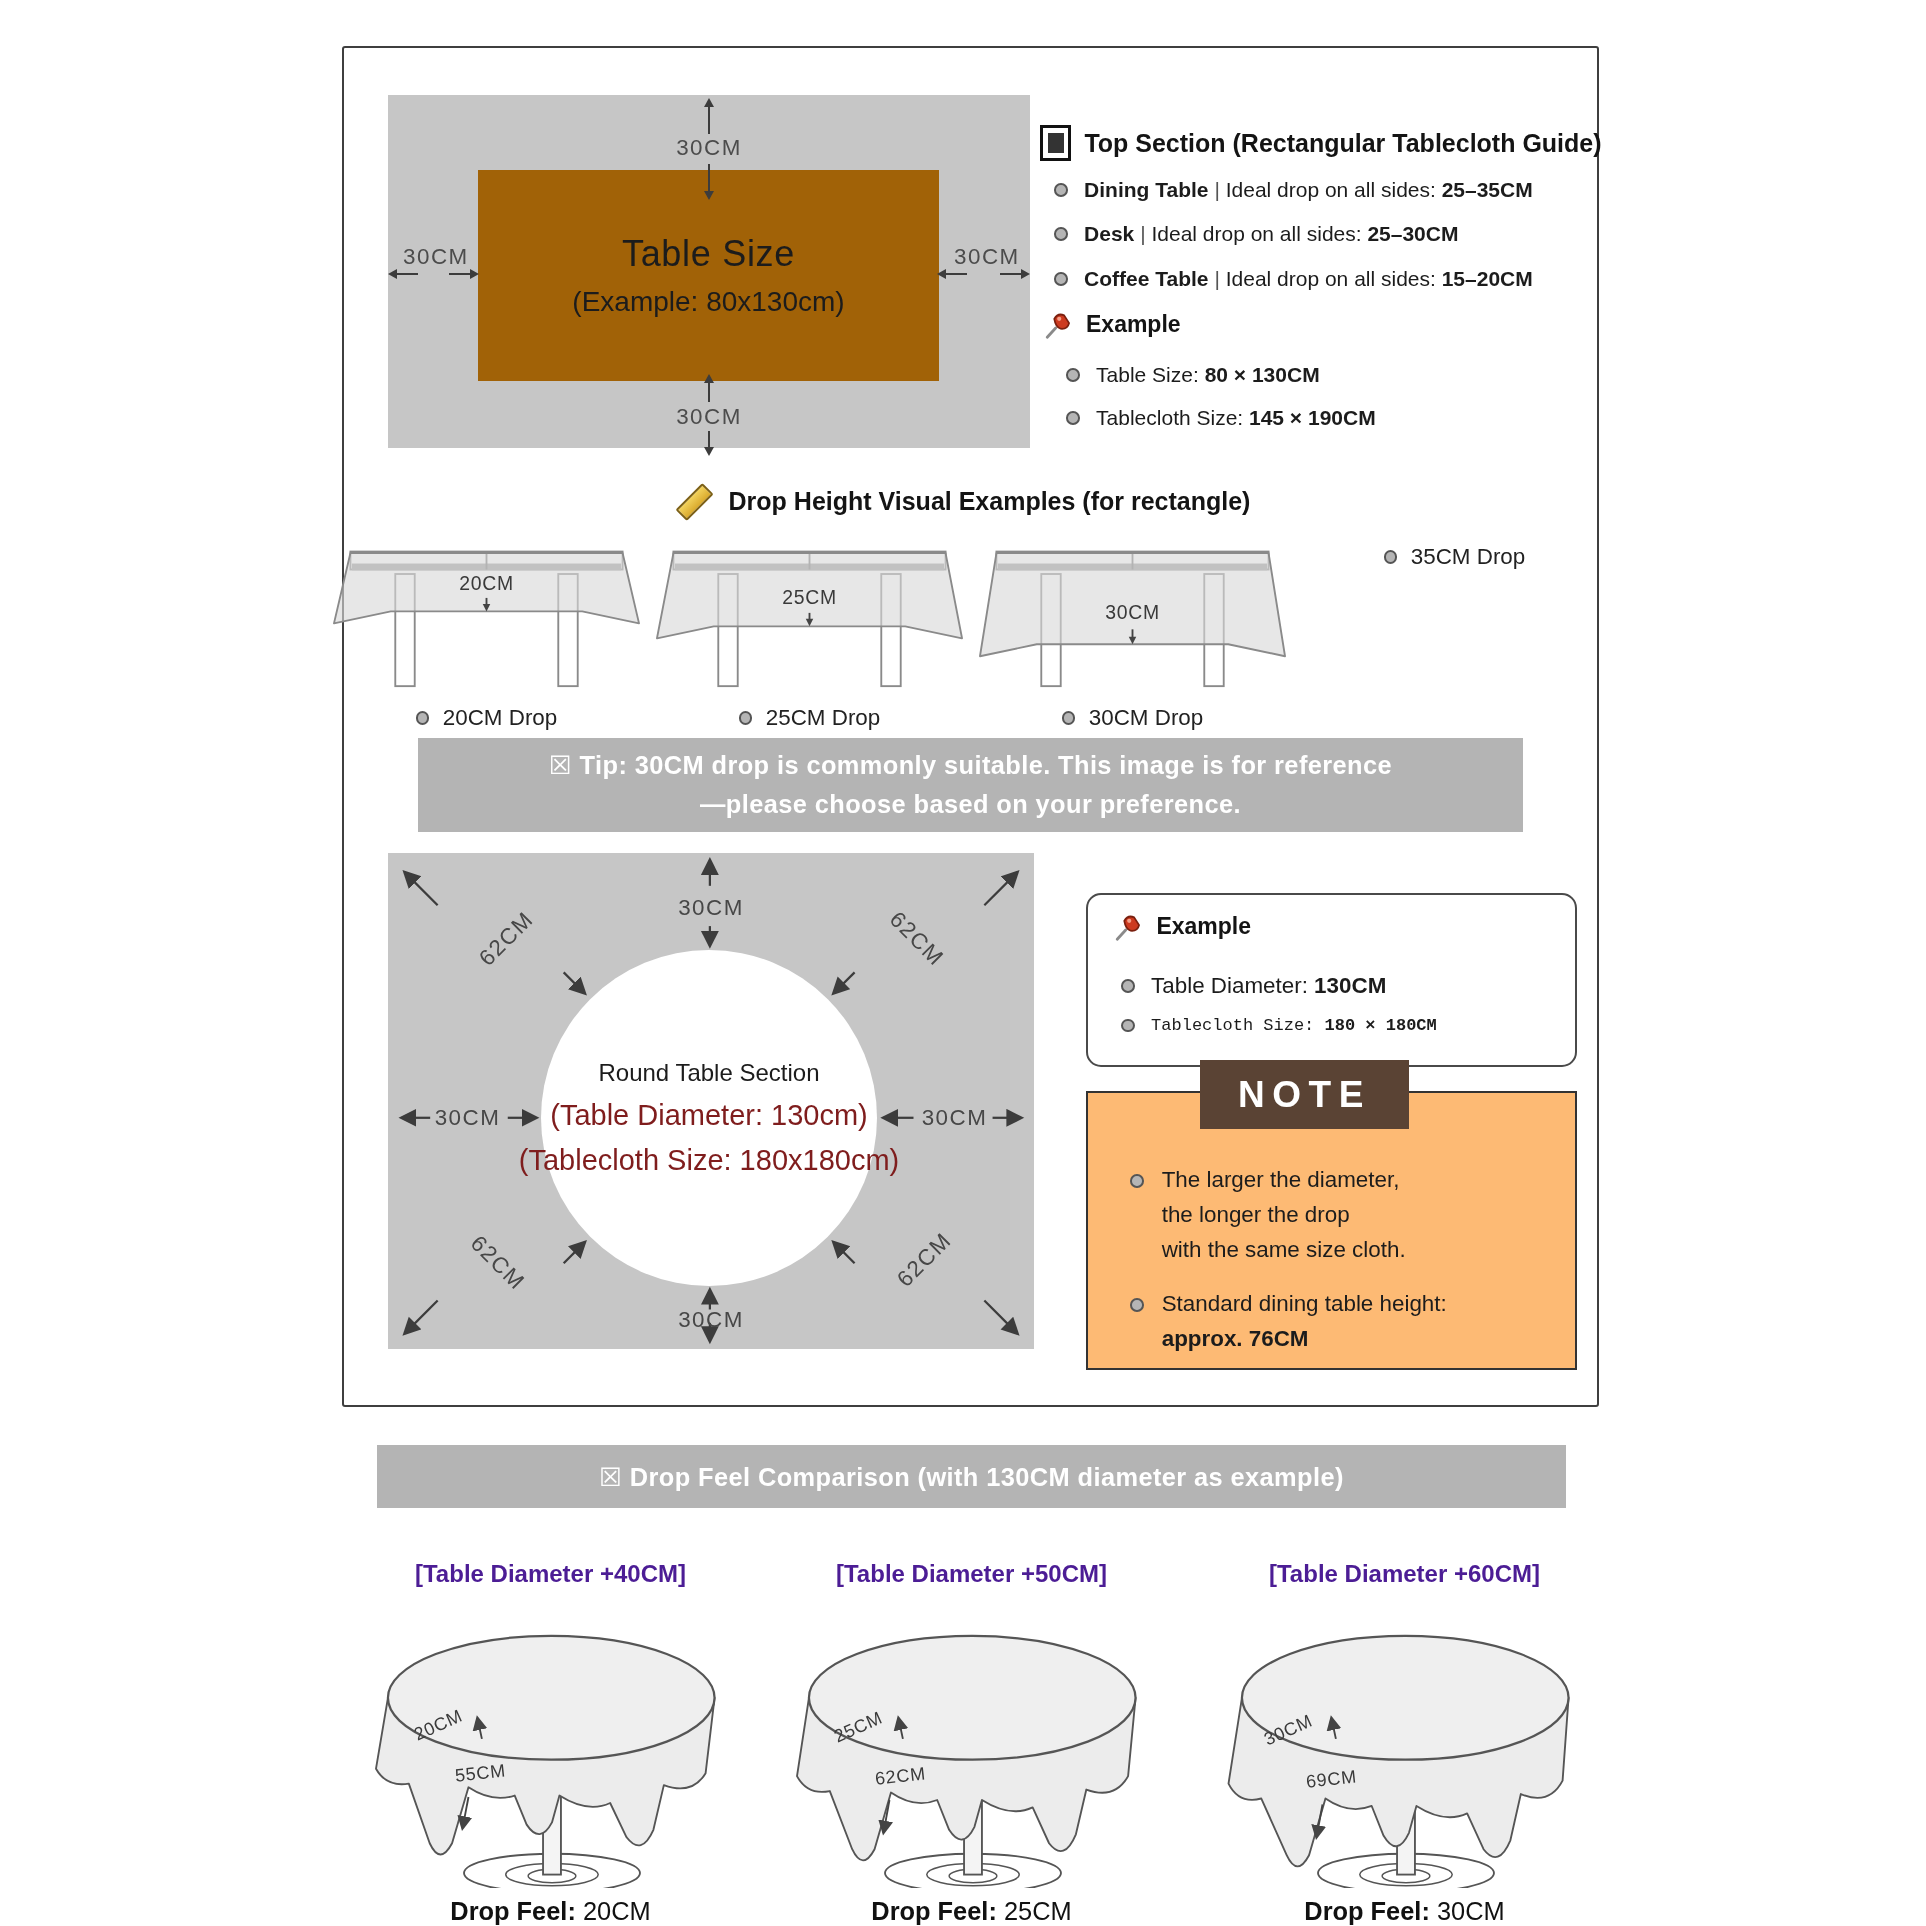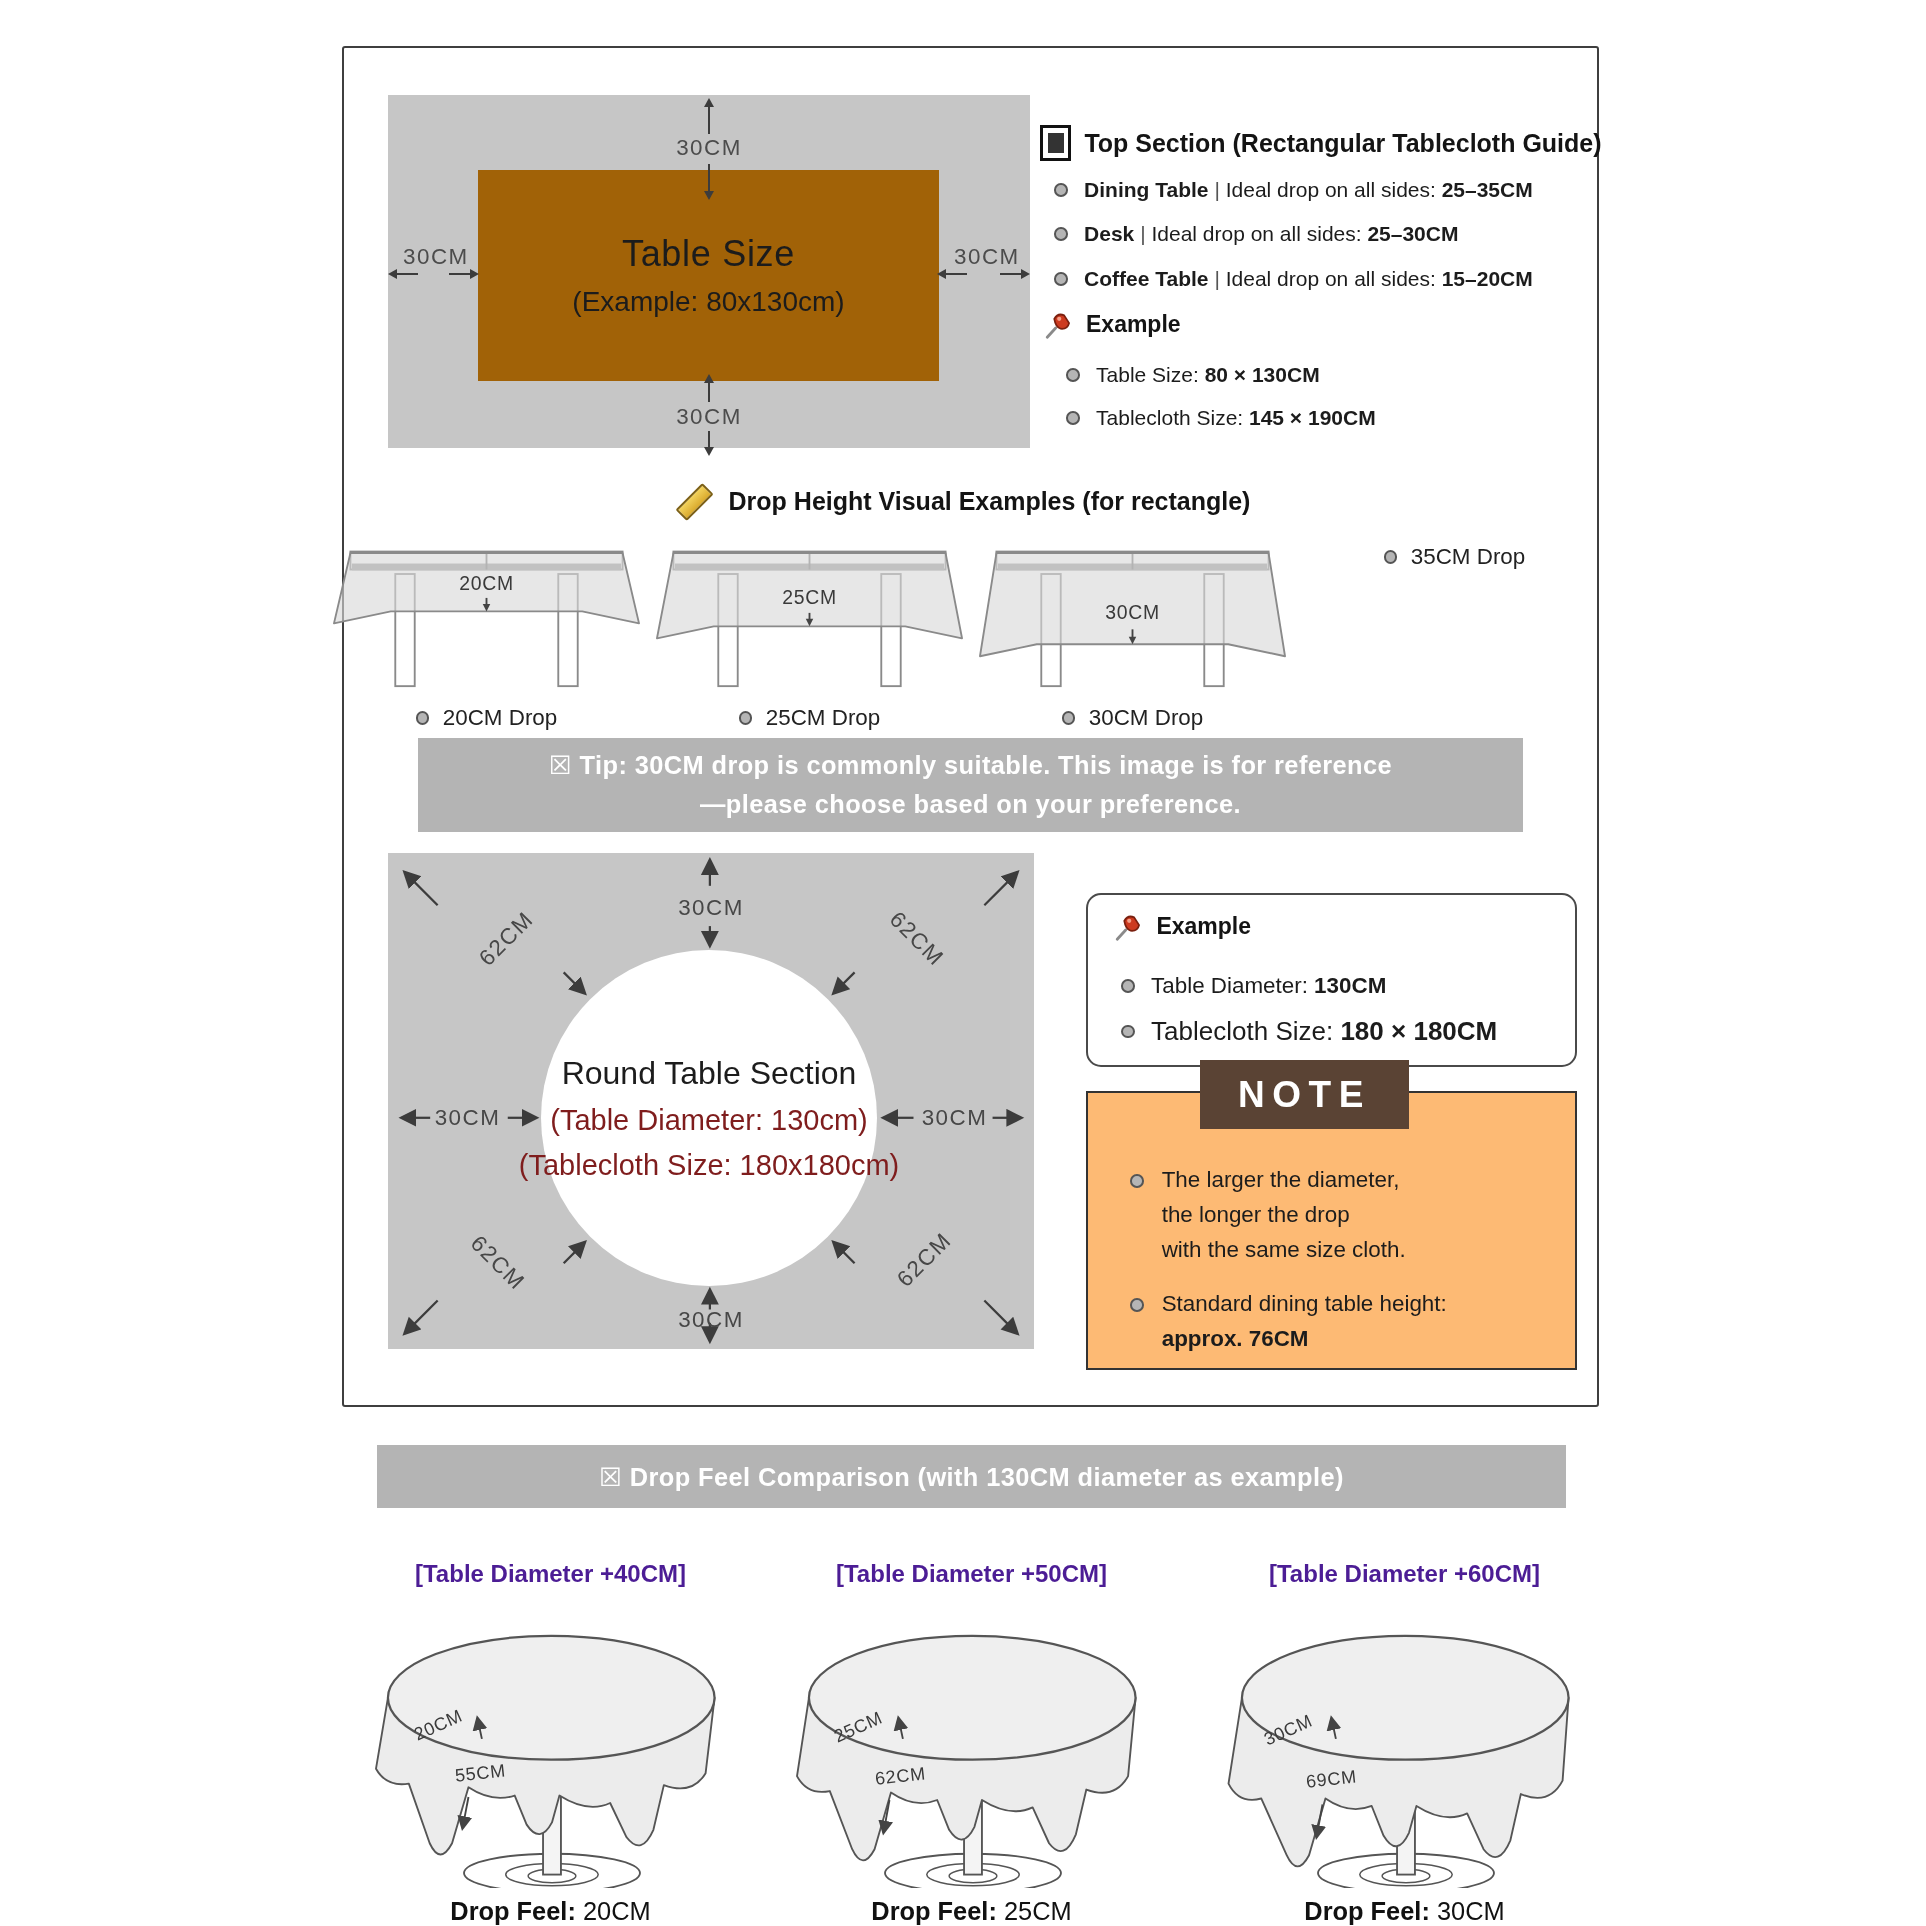"Tablecloth Size: 180 × 180CM" span { font-family: none -> Liberation Mono, monospace; font-size: 26px -> 17px }
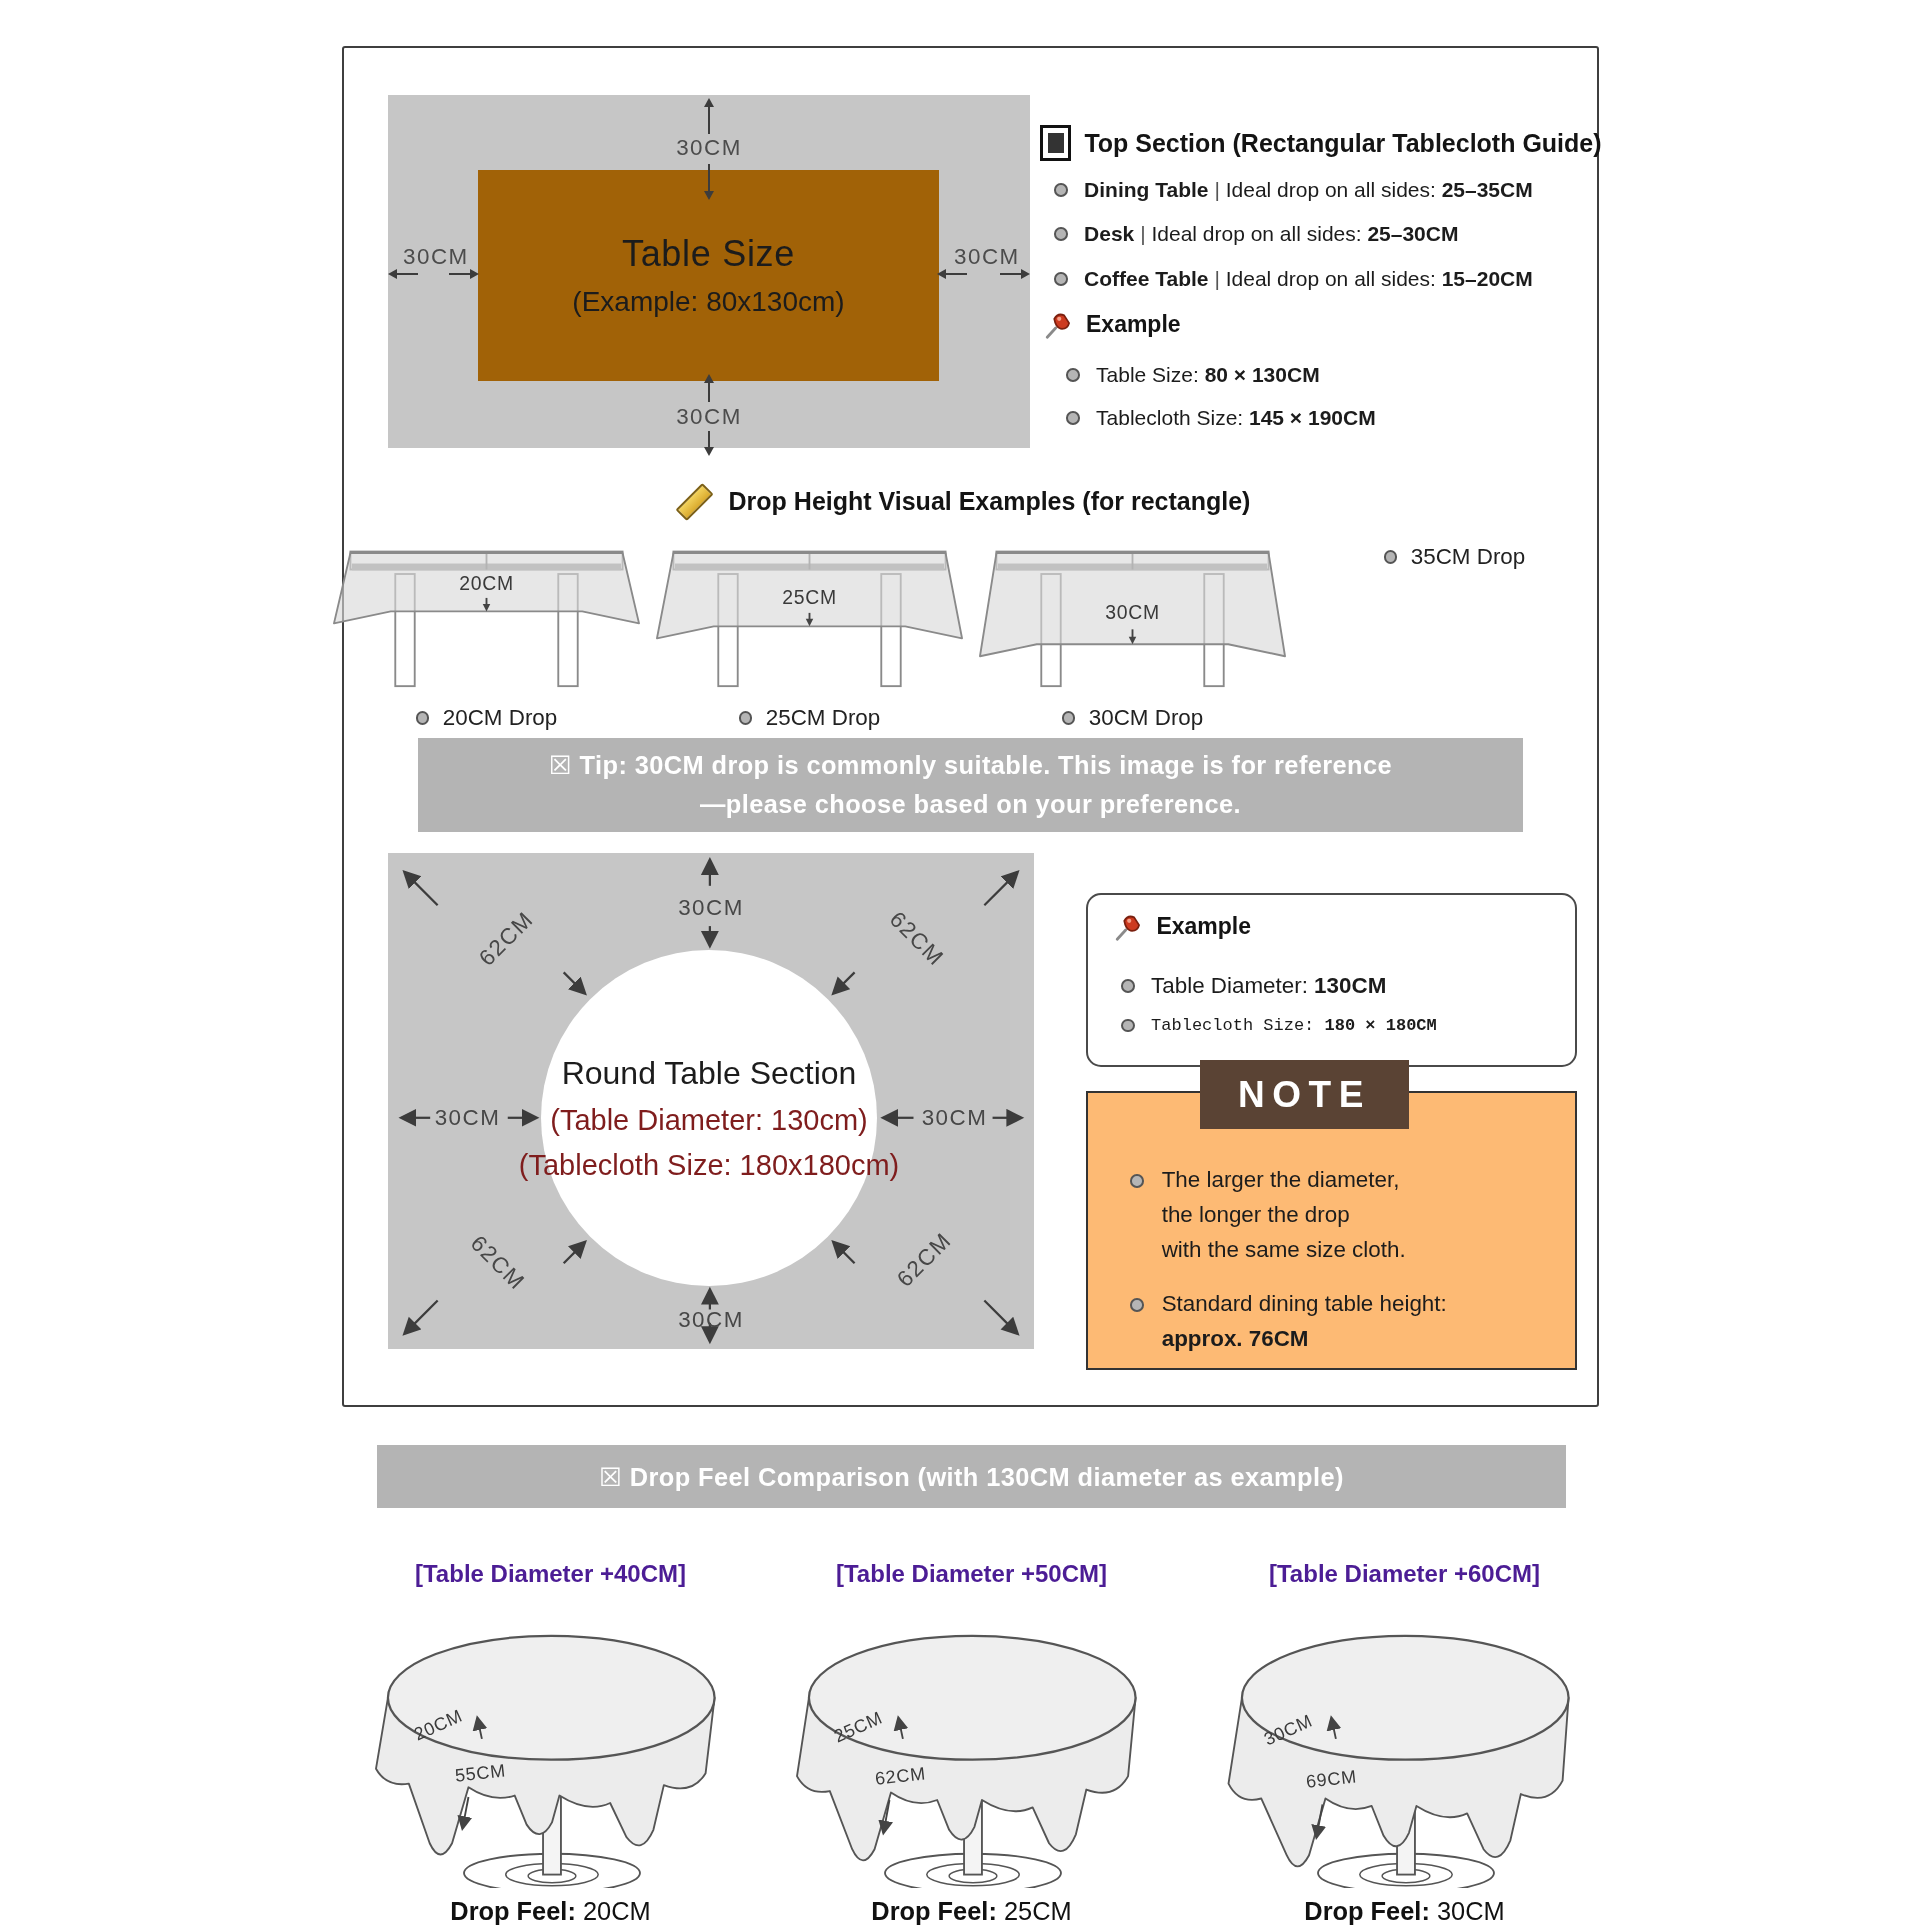"Round Table Section" .rc-title { font-size: 32px -> 24px }
